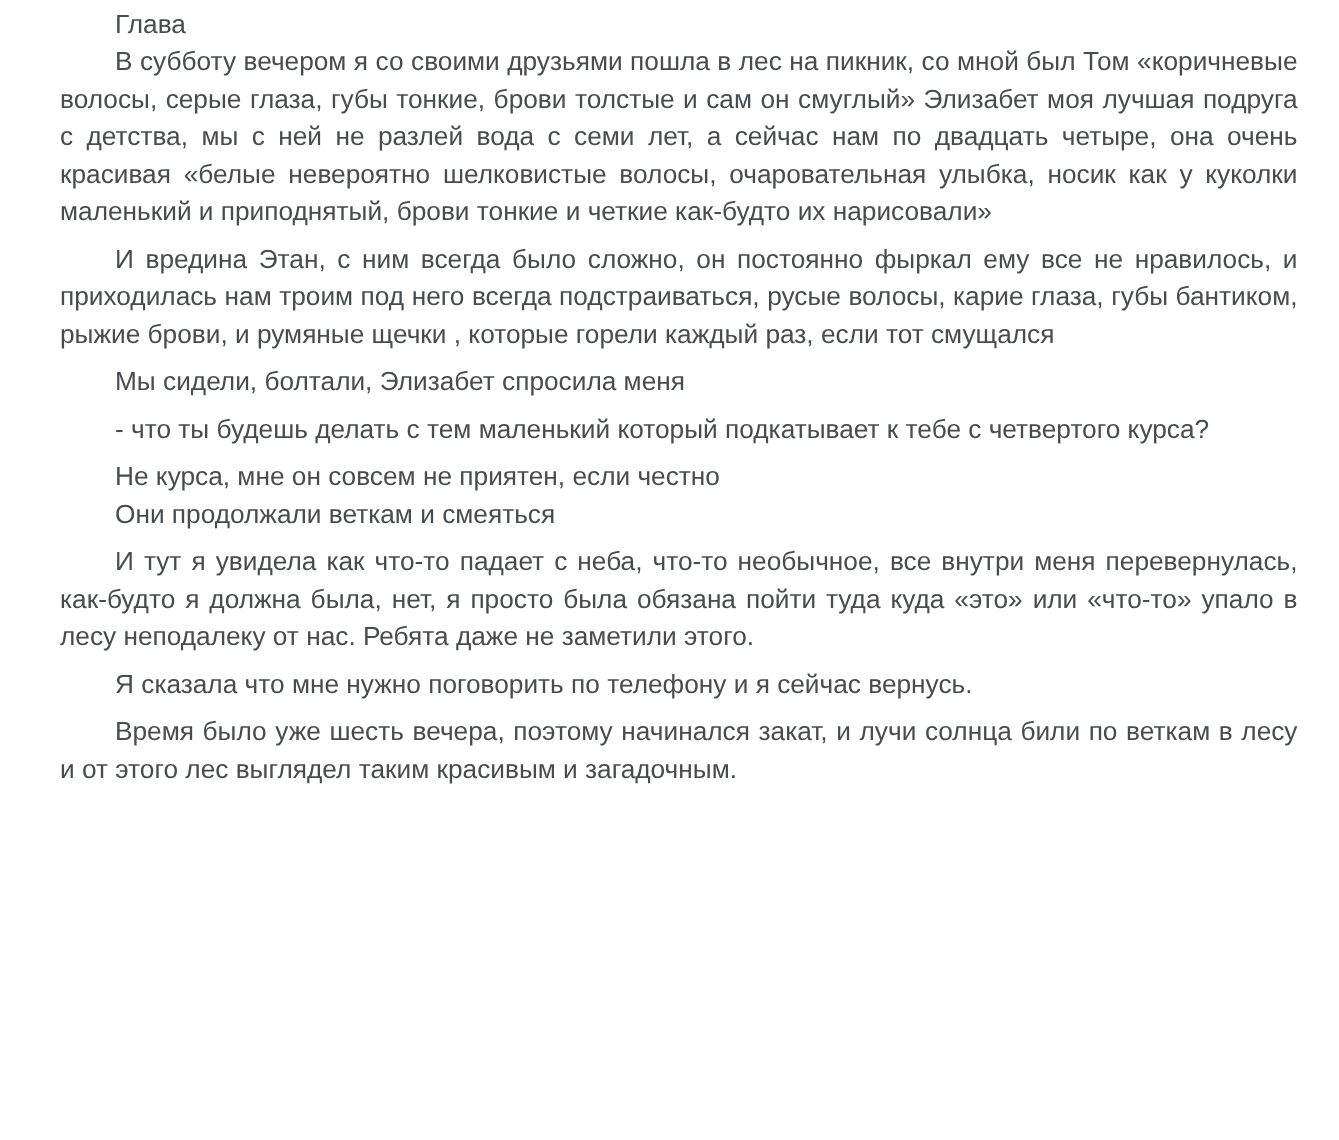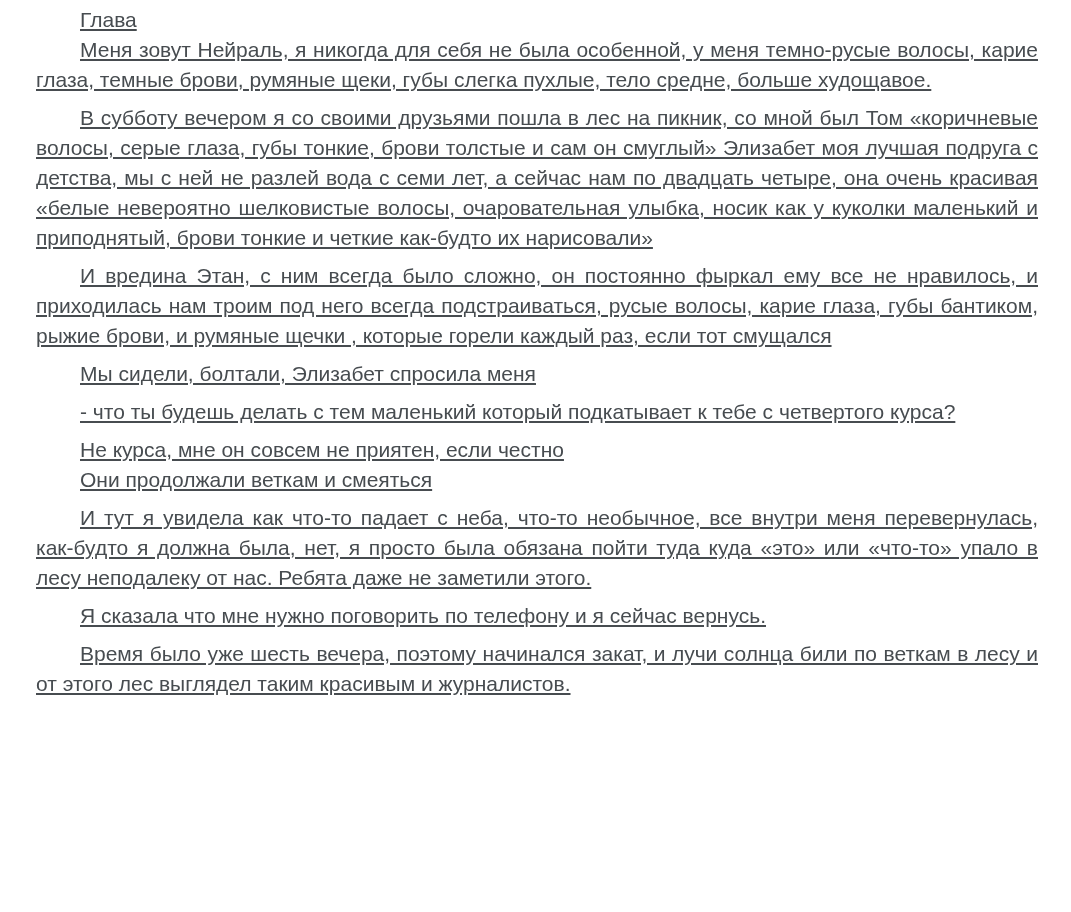"Глава" .doc p { margin: 0 0 8px 4px -> 0 0 8px 16px; text-decoration: underline -> none }
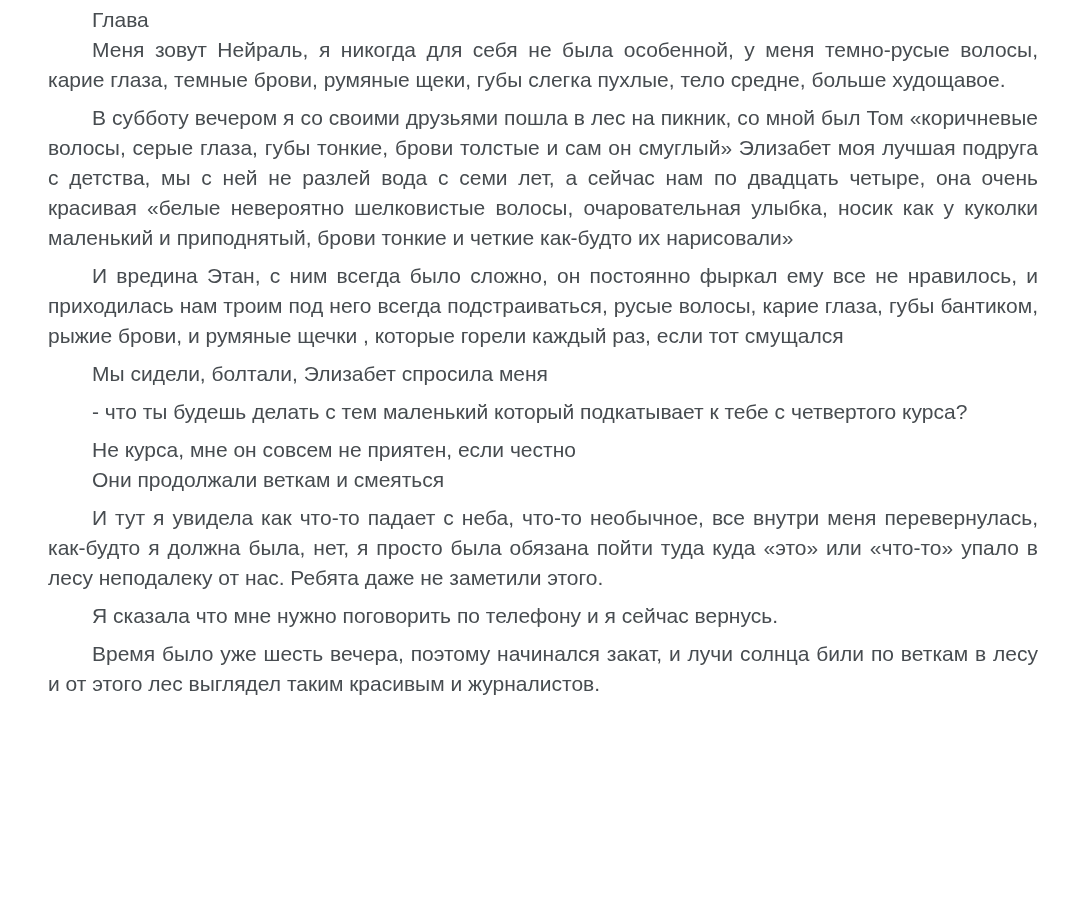"Меня зовут Нейраль, я никогда" p { html: <p>Меня зовут Нейраль, я никогда для себя не была особенной, у меня темно-русые волосы, карие глаза, темные брови, румяные щеки, губы слегка пухлые, тело средне, больше худощавое.</p> -> none }
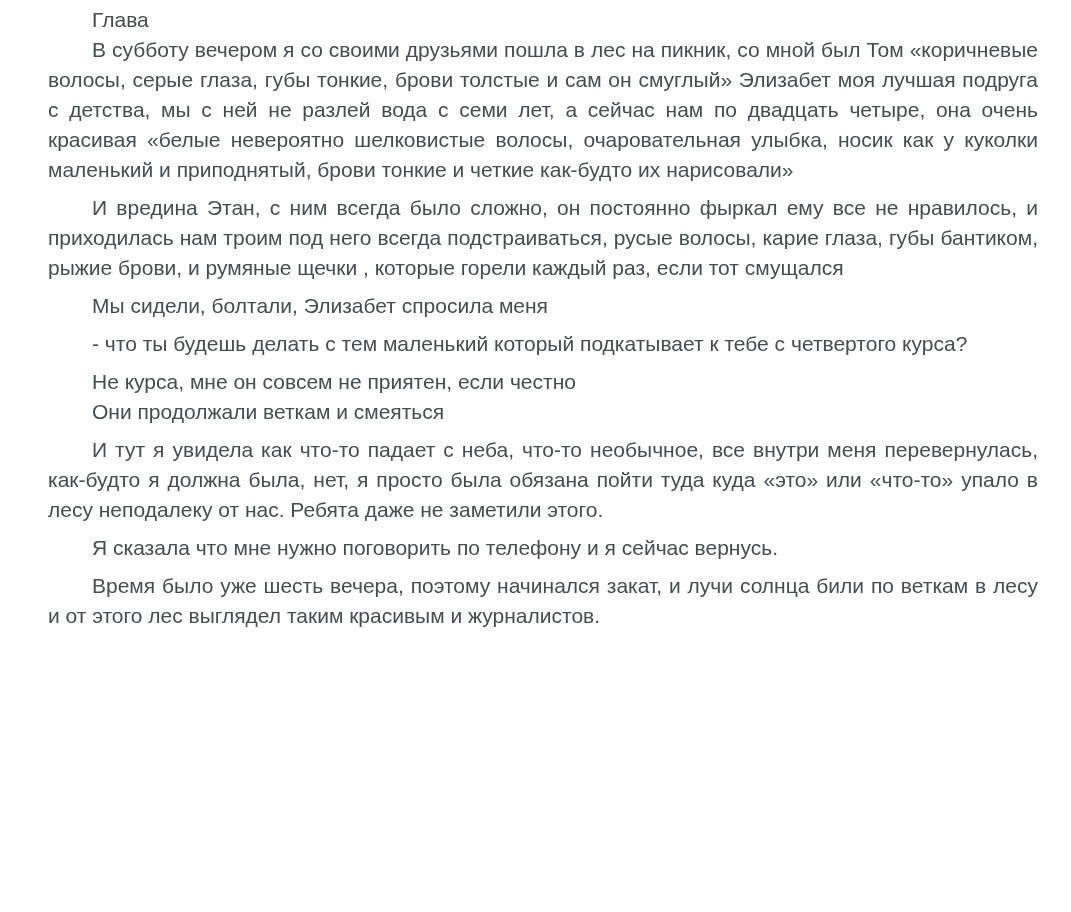"Время было уже шесть вечера," p { text: журналистов -> загадочным }
